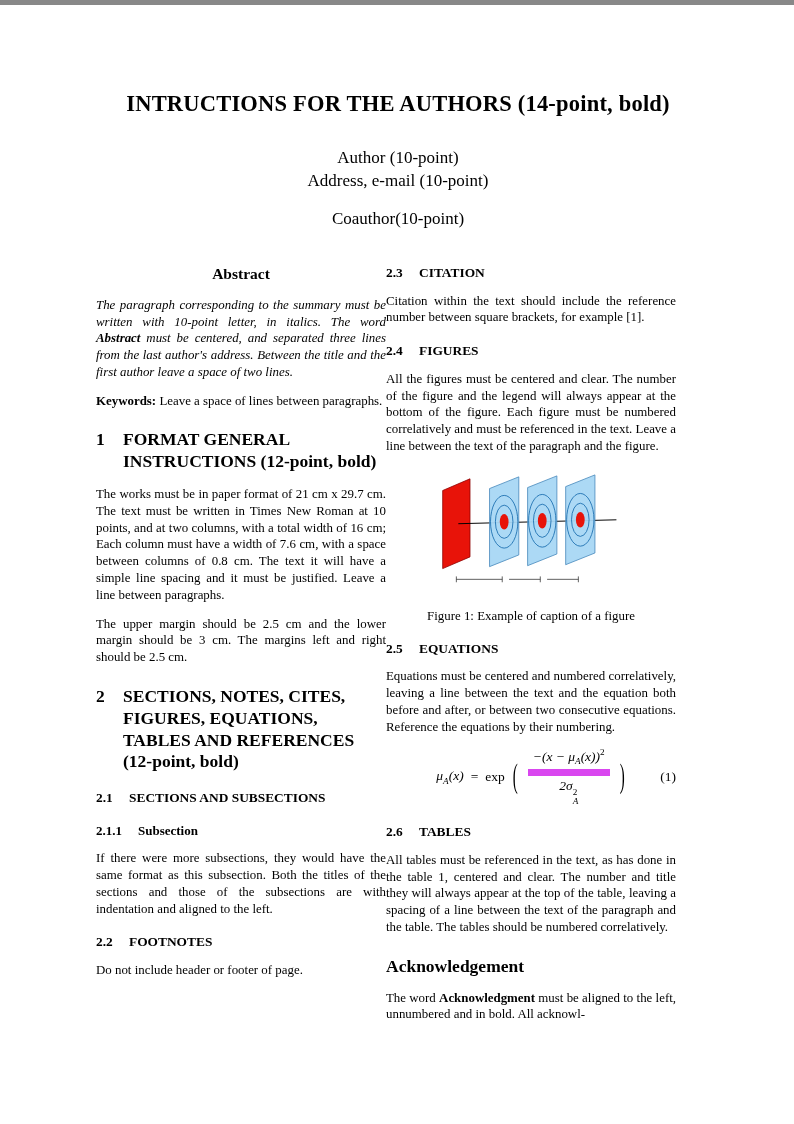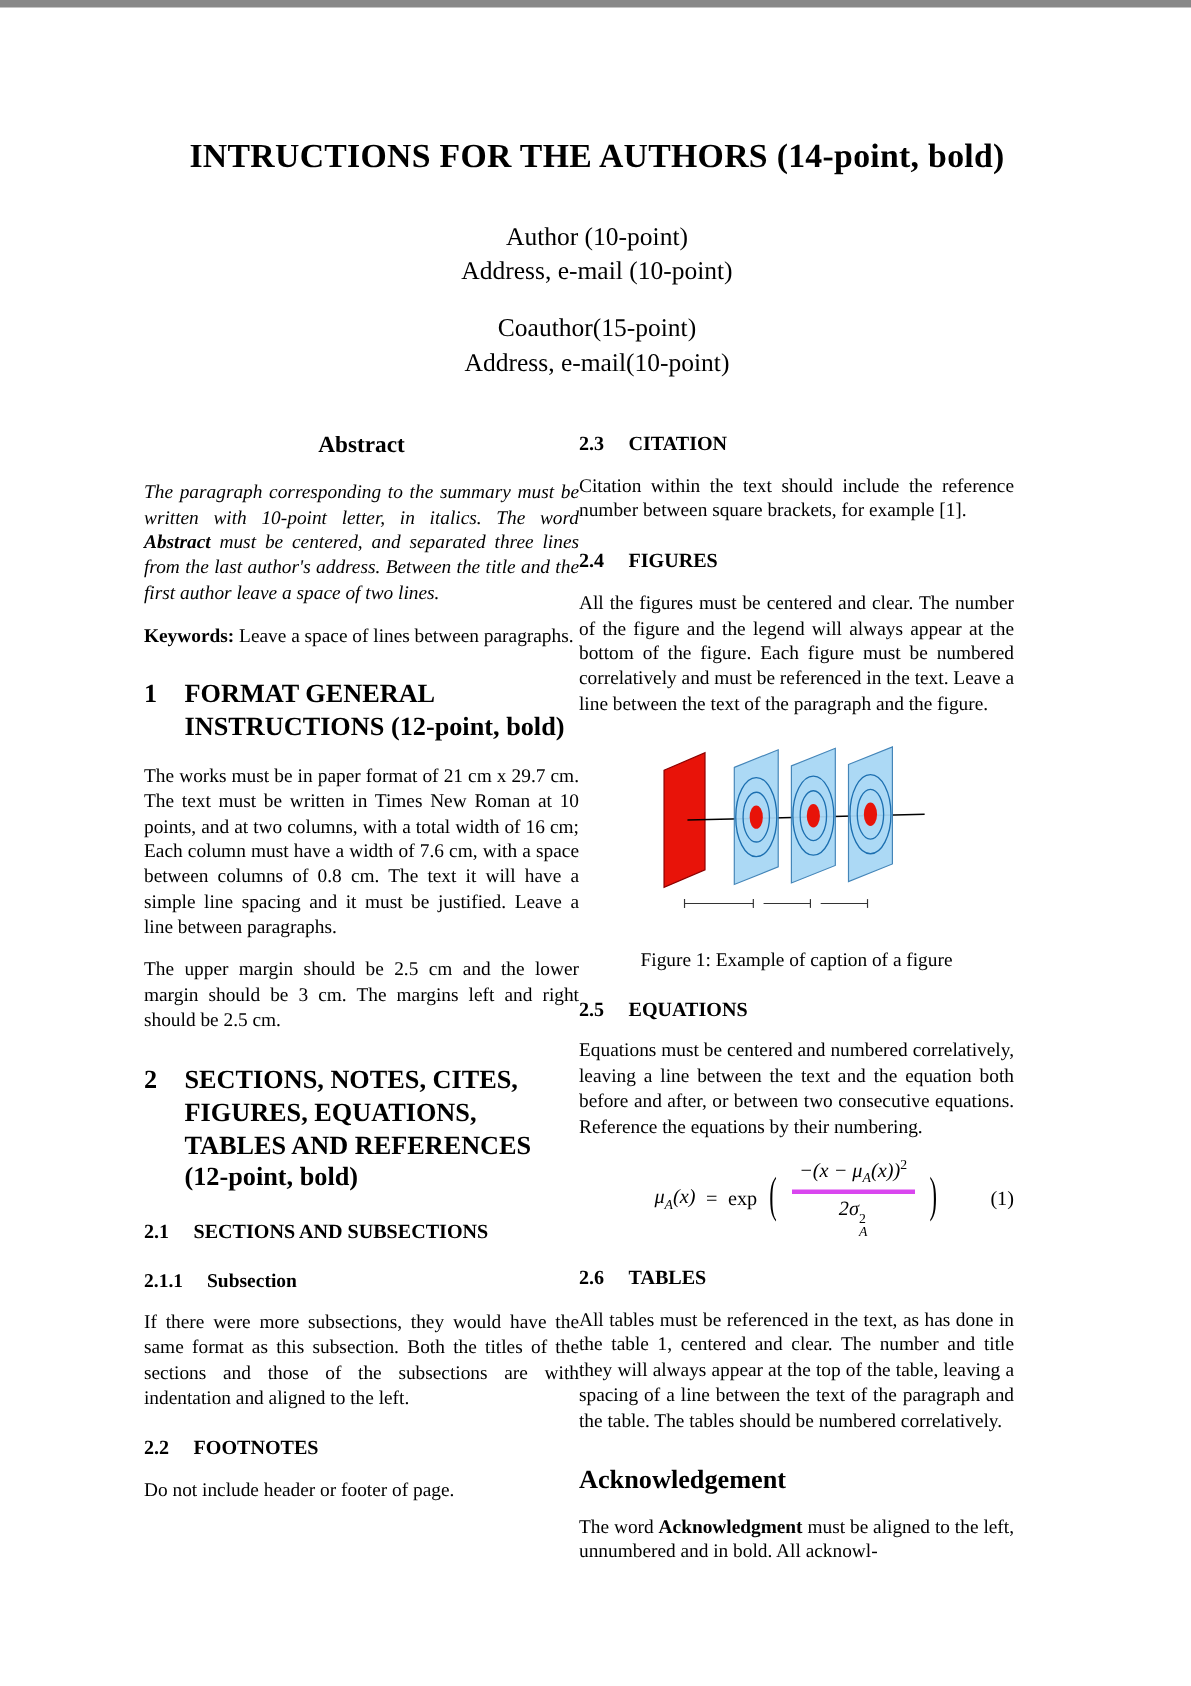"Coauthor(15-point)" div { text: 15-point -> 10-point }
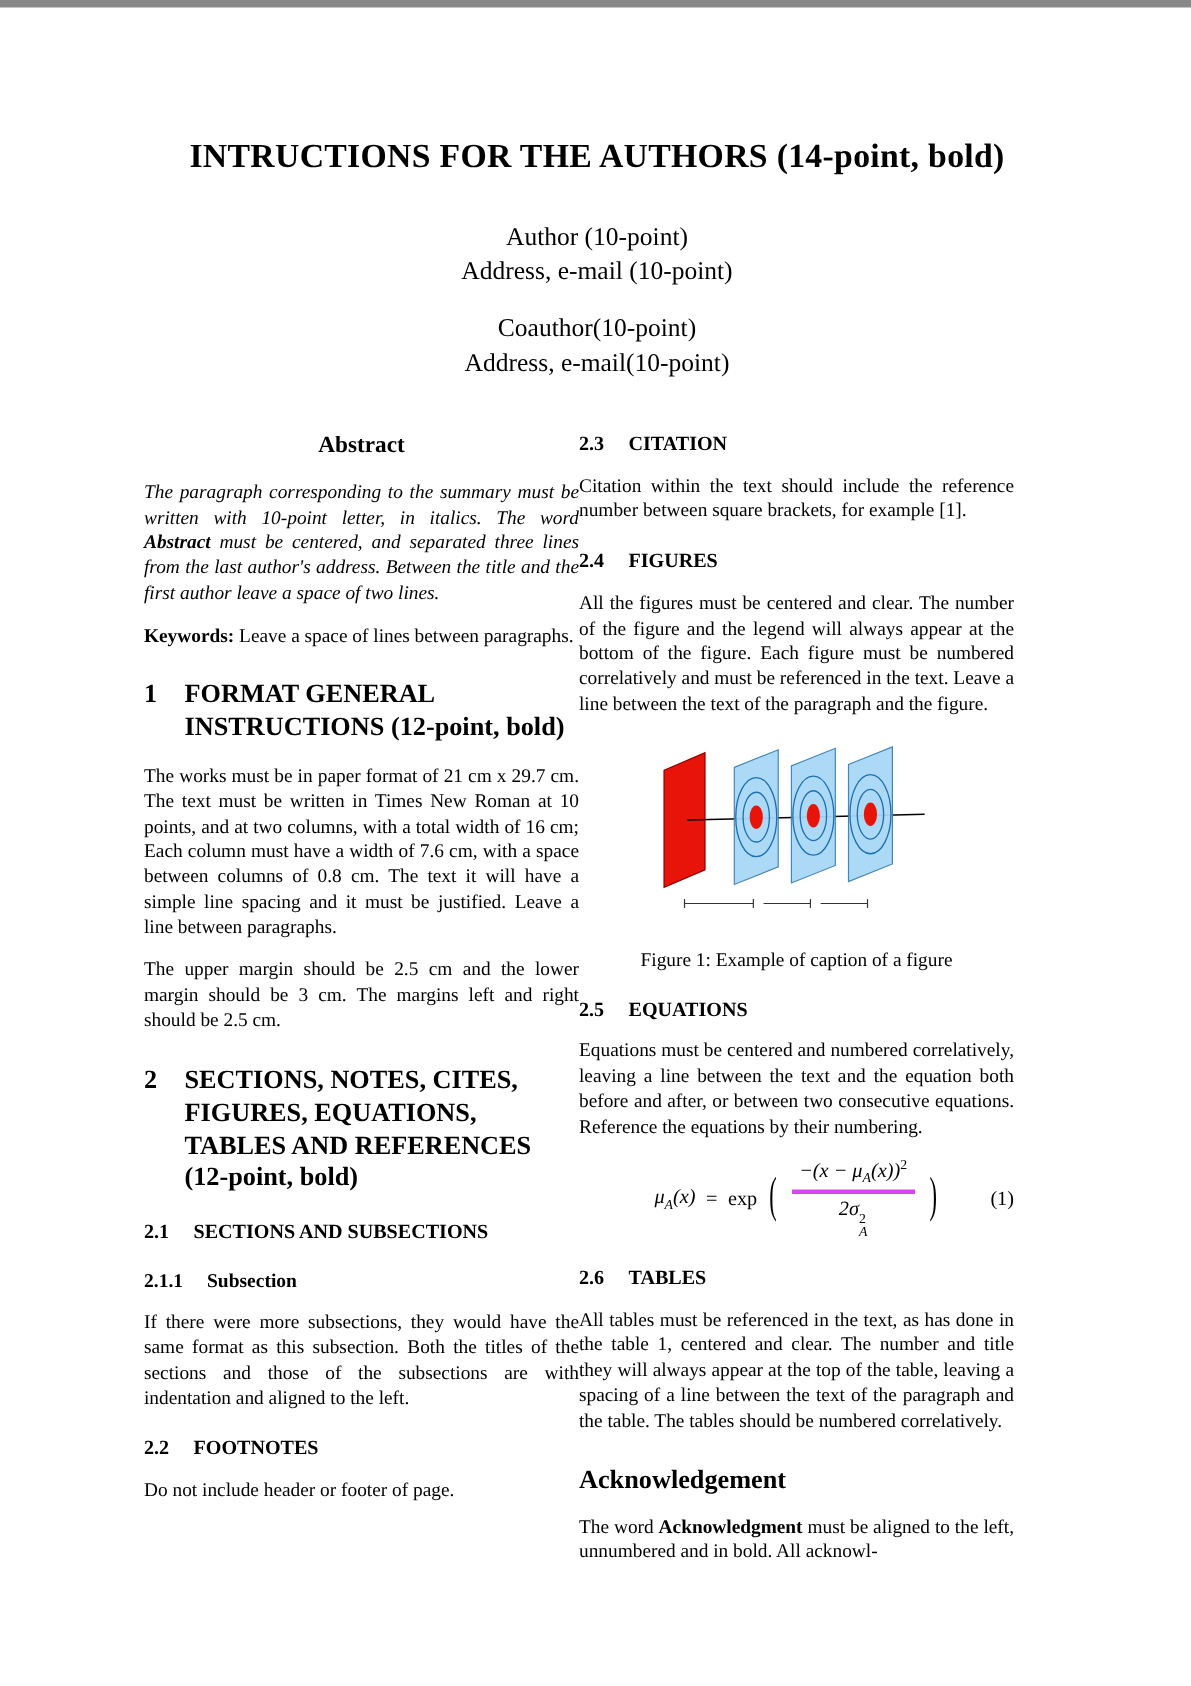"Address, e-mail(10-point)" div { html: <div>Address, e-mail(10-point)</div> -> none }
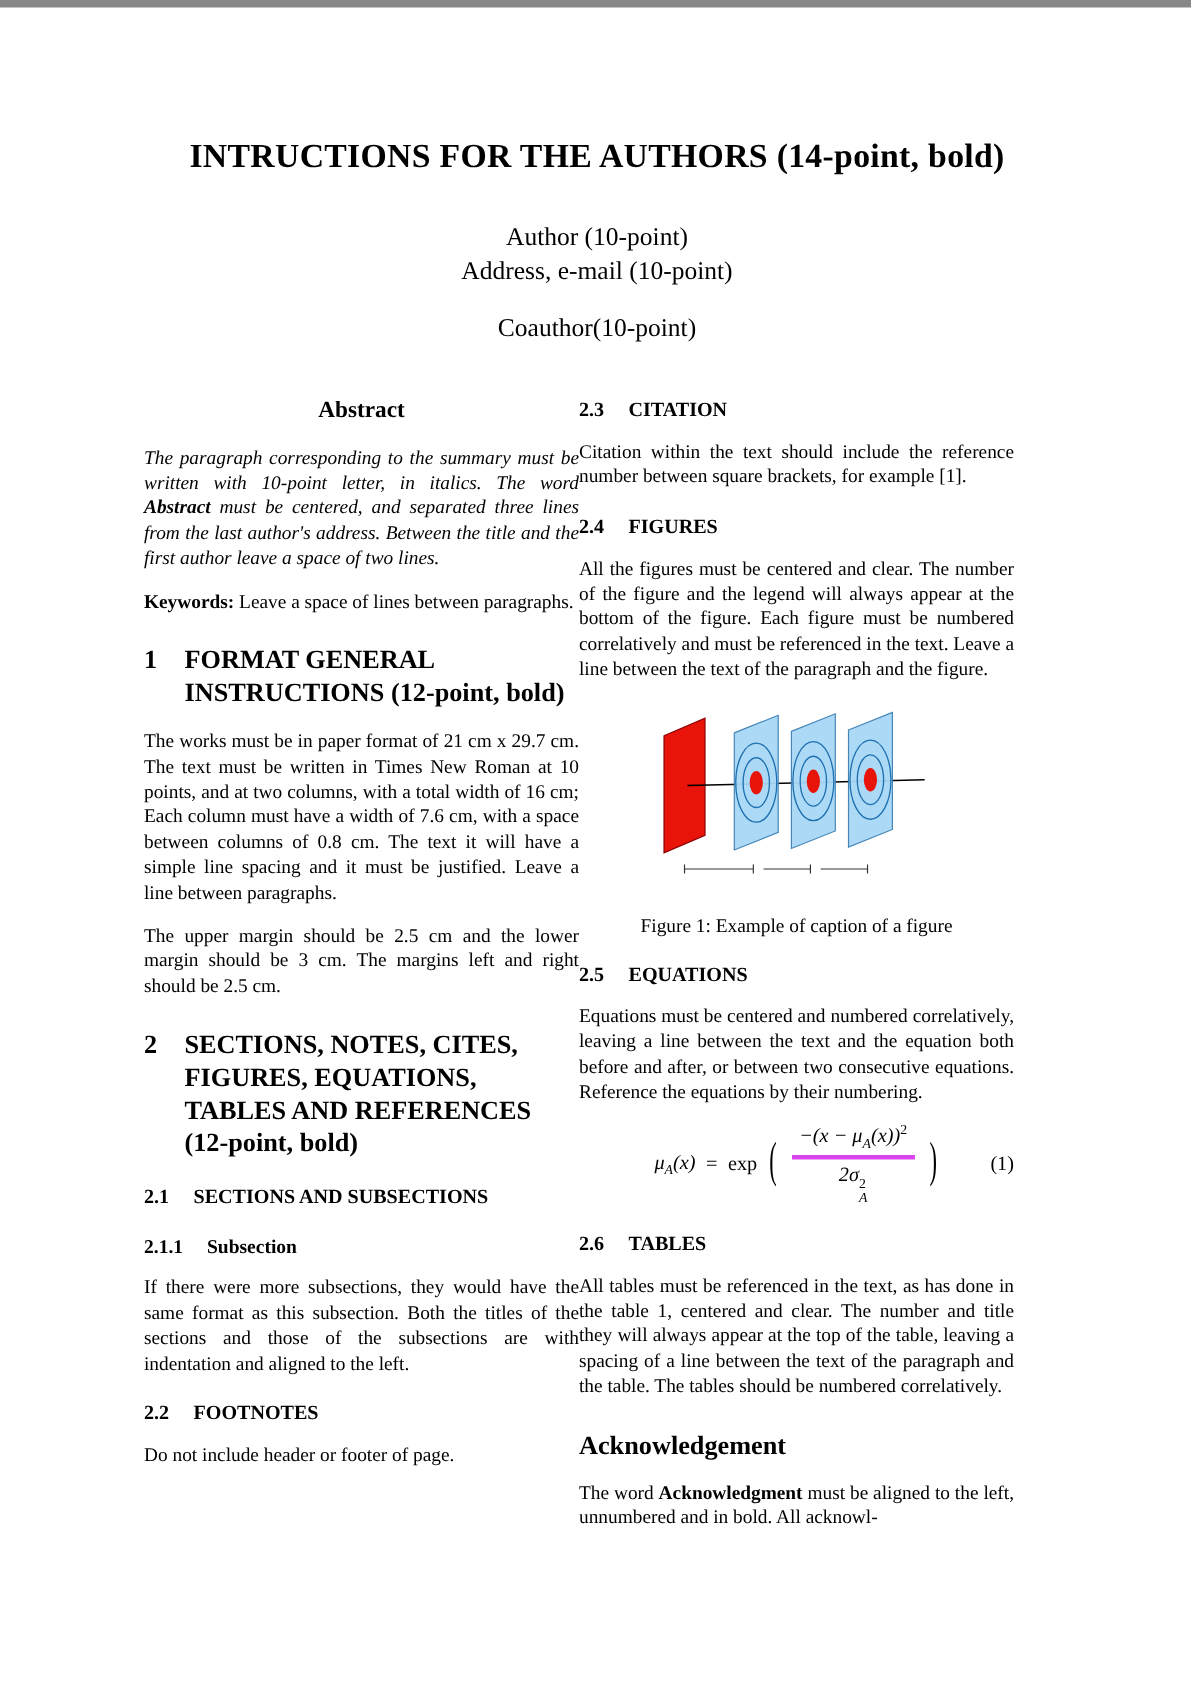"−(x − μA(x))2" .frac .num { border-bottom: 3px solid #d946ef -> 7px solid #d946ef }
